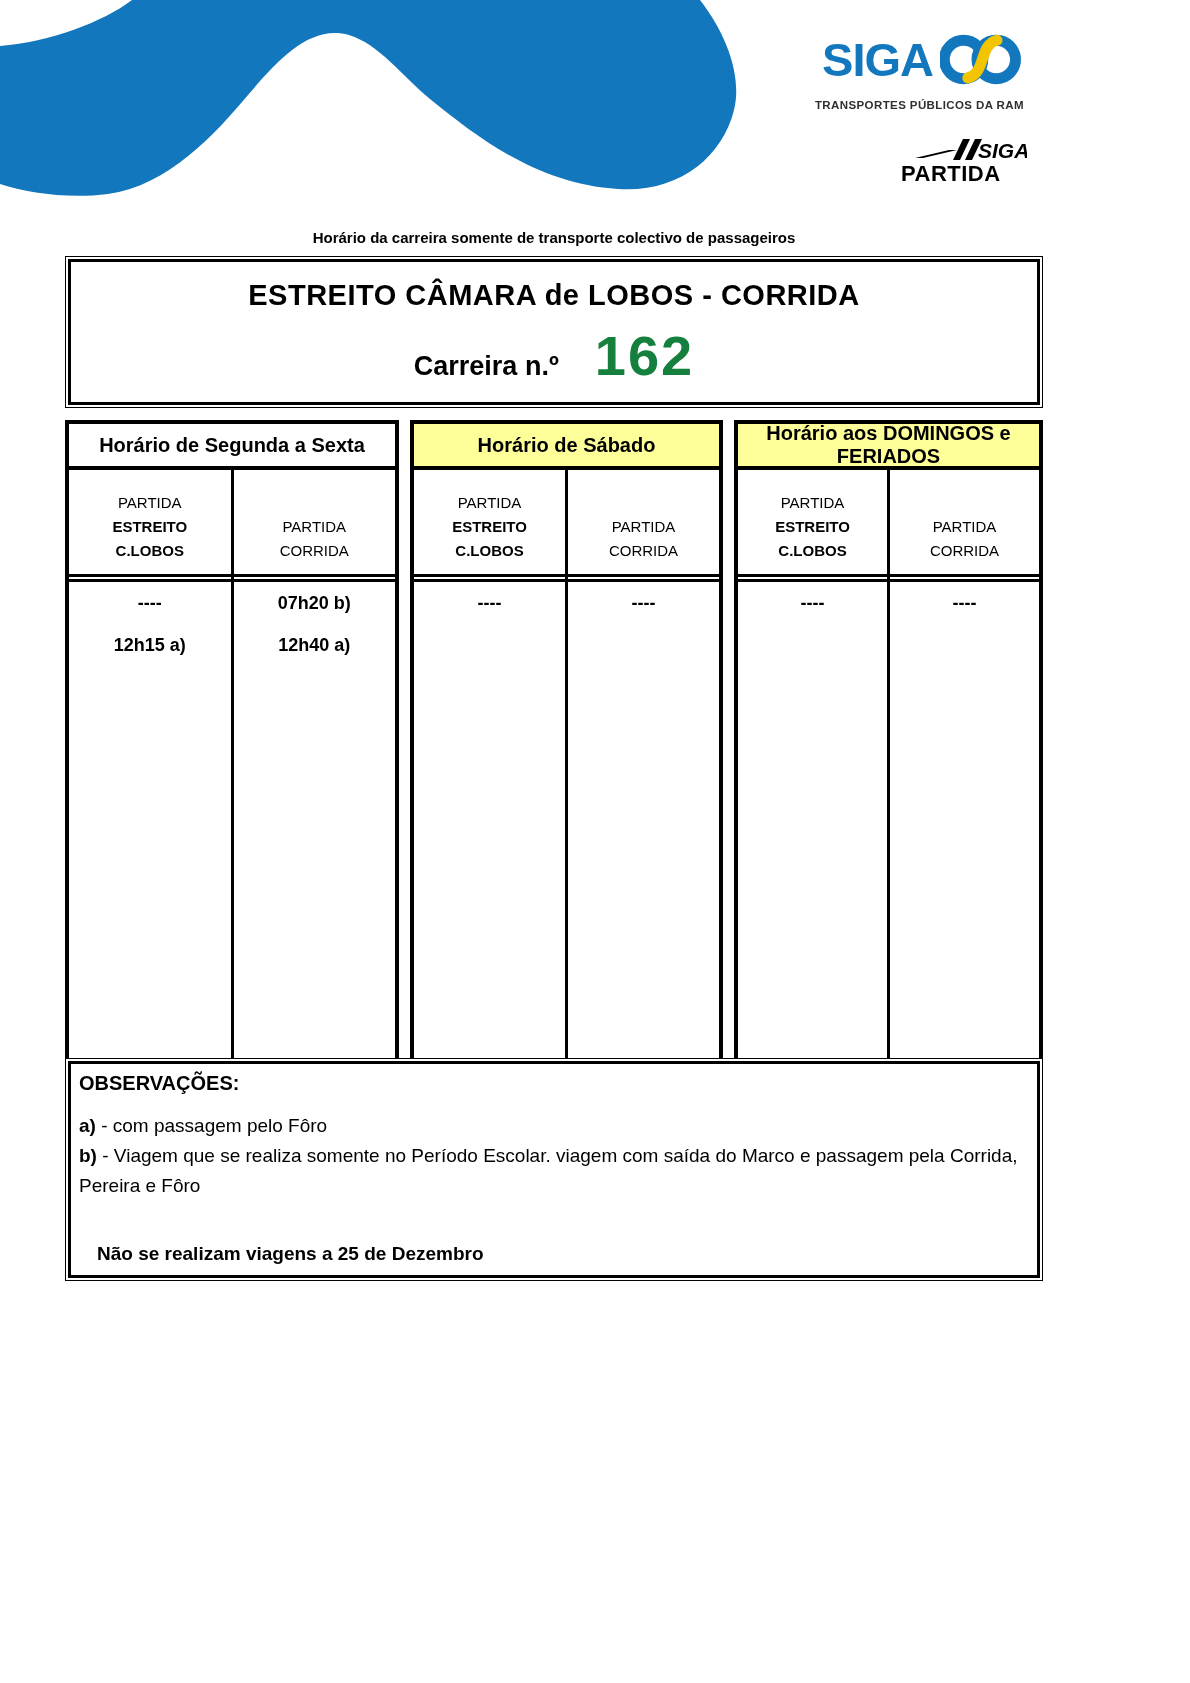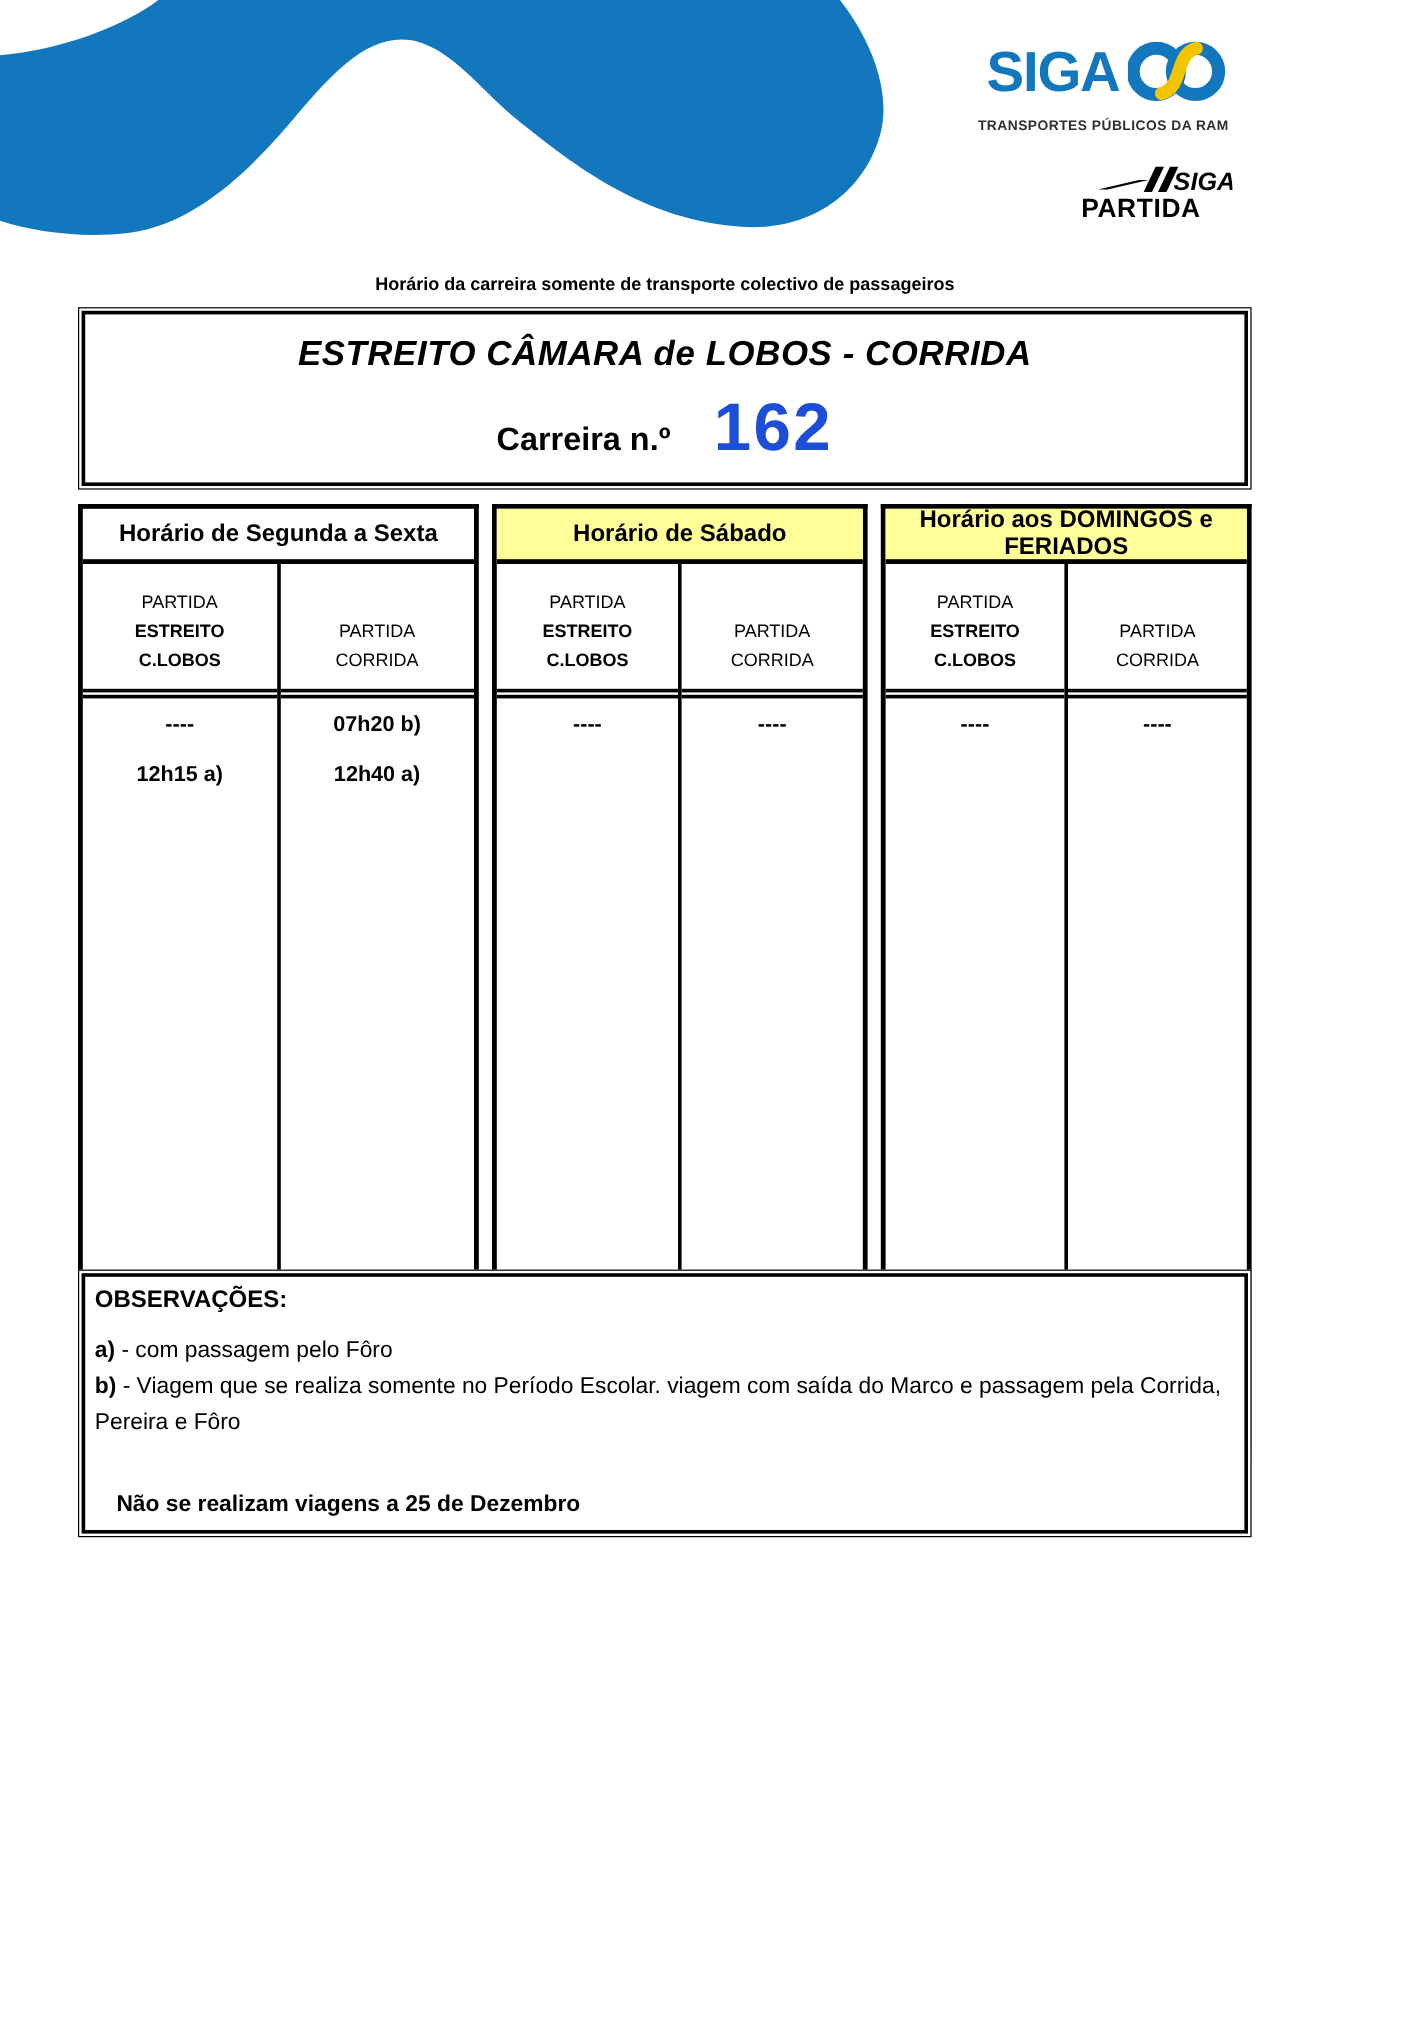"ESTREITO CÂMARA de LOBOS -" .route-title { font-style: italic -> none }
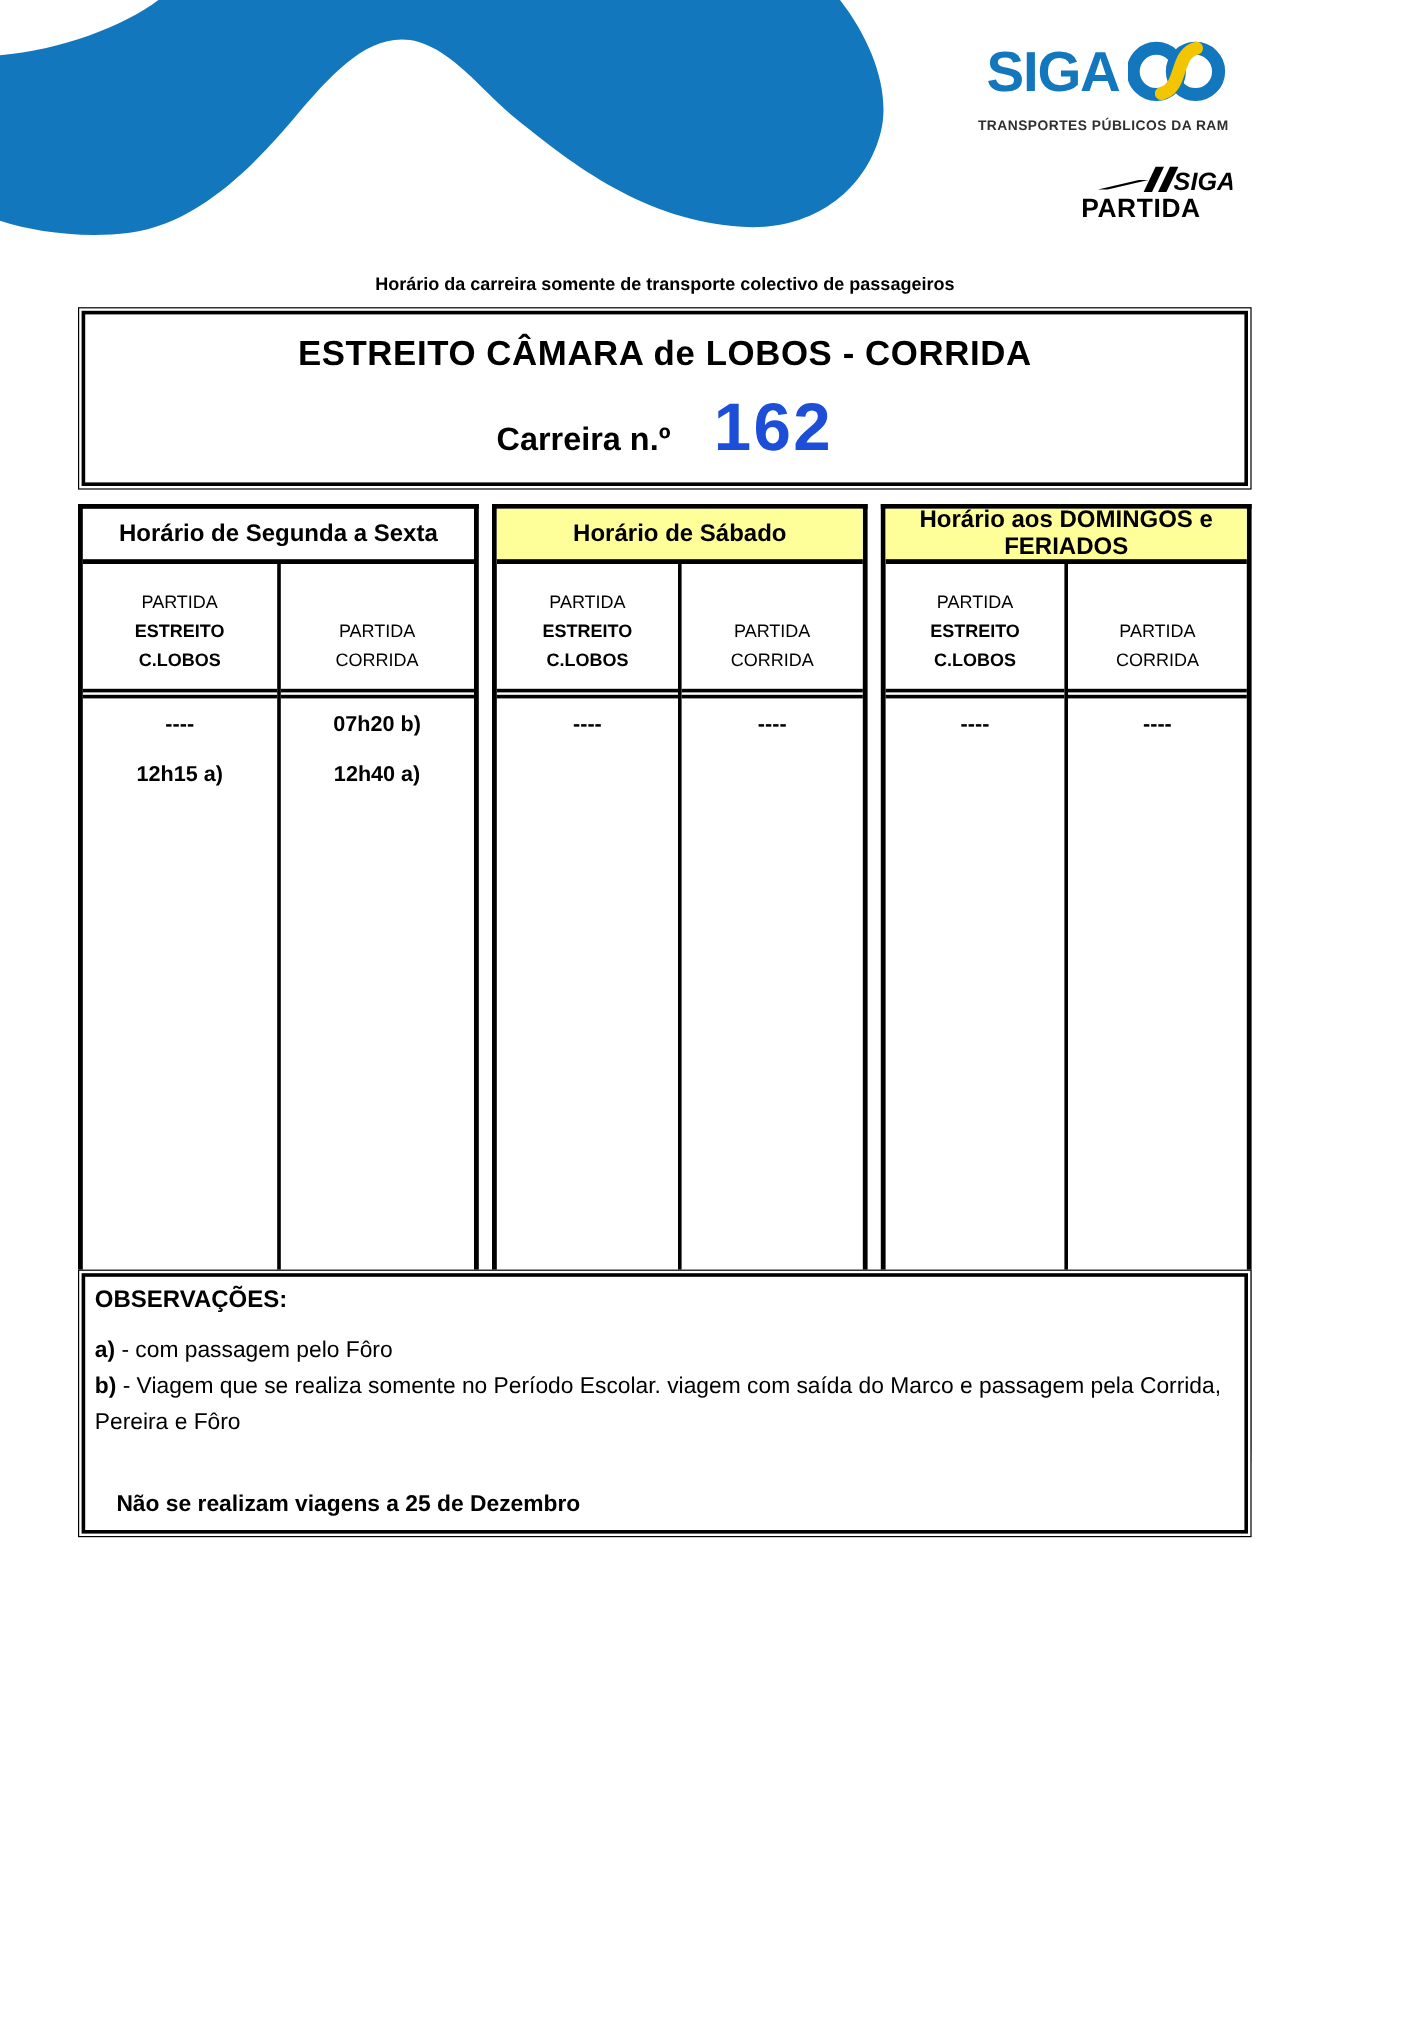"162" .carreira-number { color: #1d4ed8 -> #15803d }
